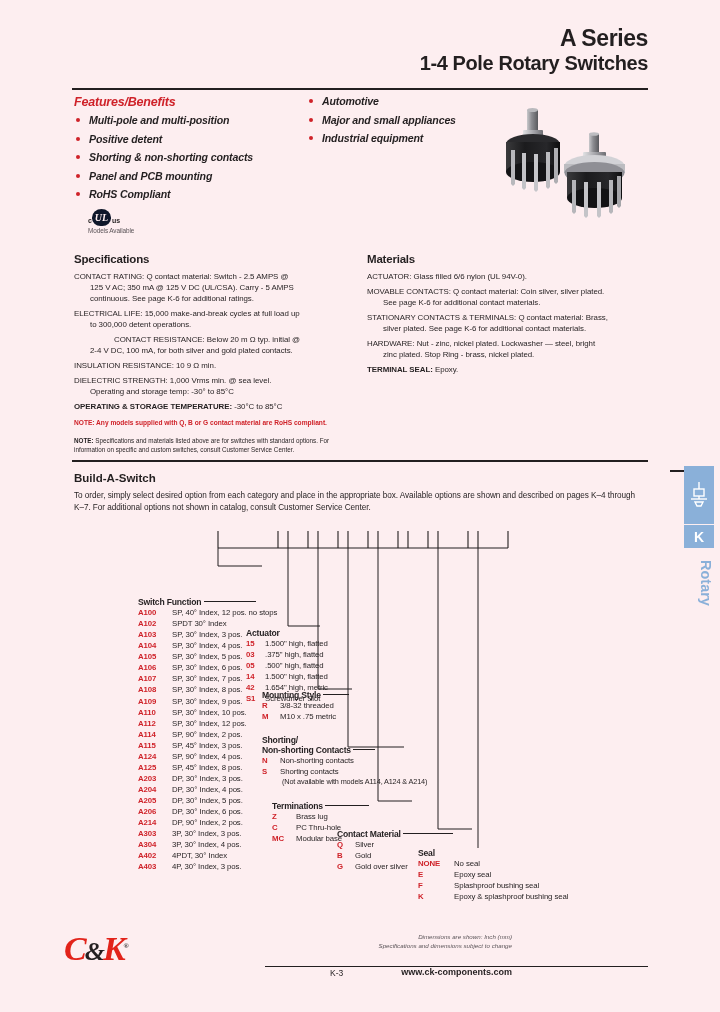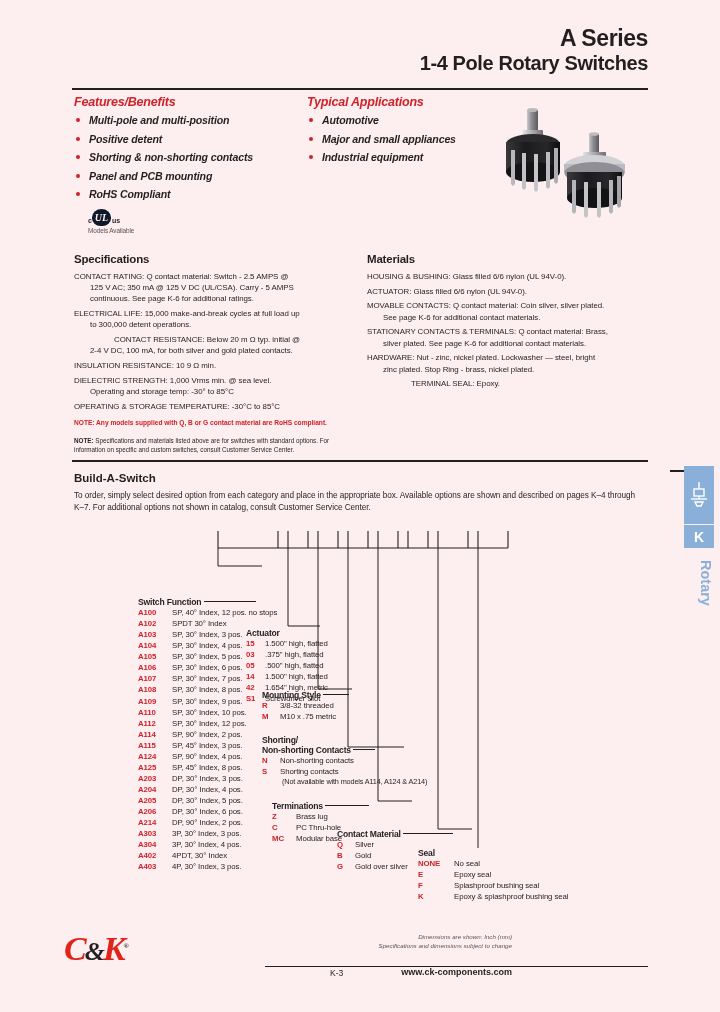"Typical Applications" div.col-head { html: <div>Typical Applications</div> -> none }
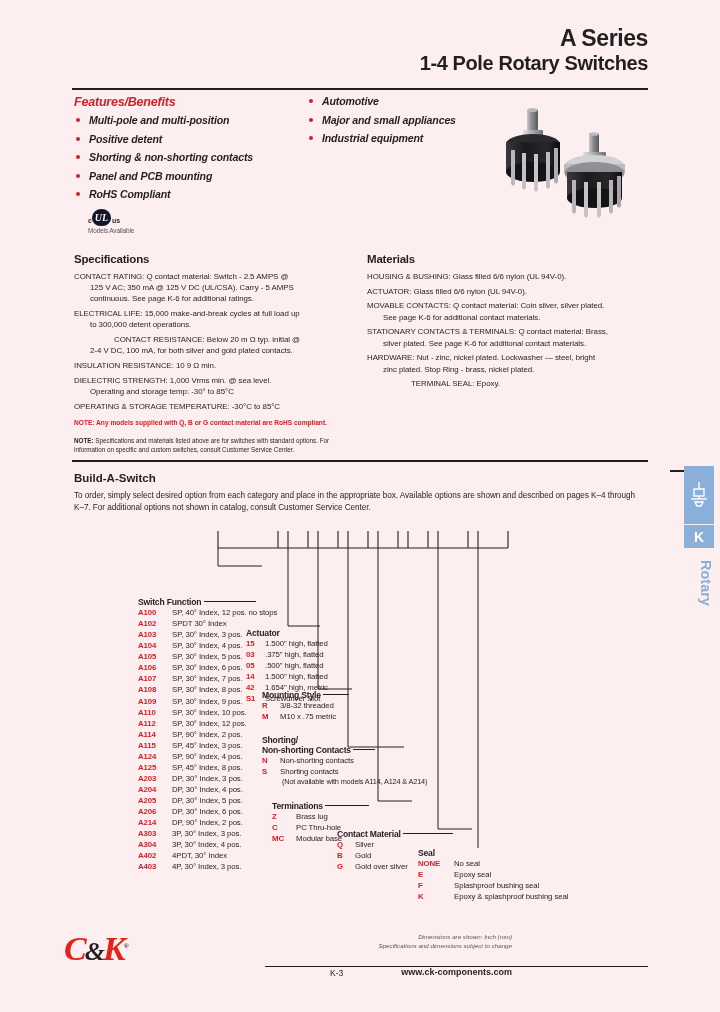"HOUSING & BUSHING: Glass filled" div.spec-item { html: <div><b>HOUSING &amp; BUSHING: </b><span>Glass filled 6/6 nylon (UL 94V-0).</span></div> -> none }
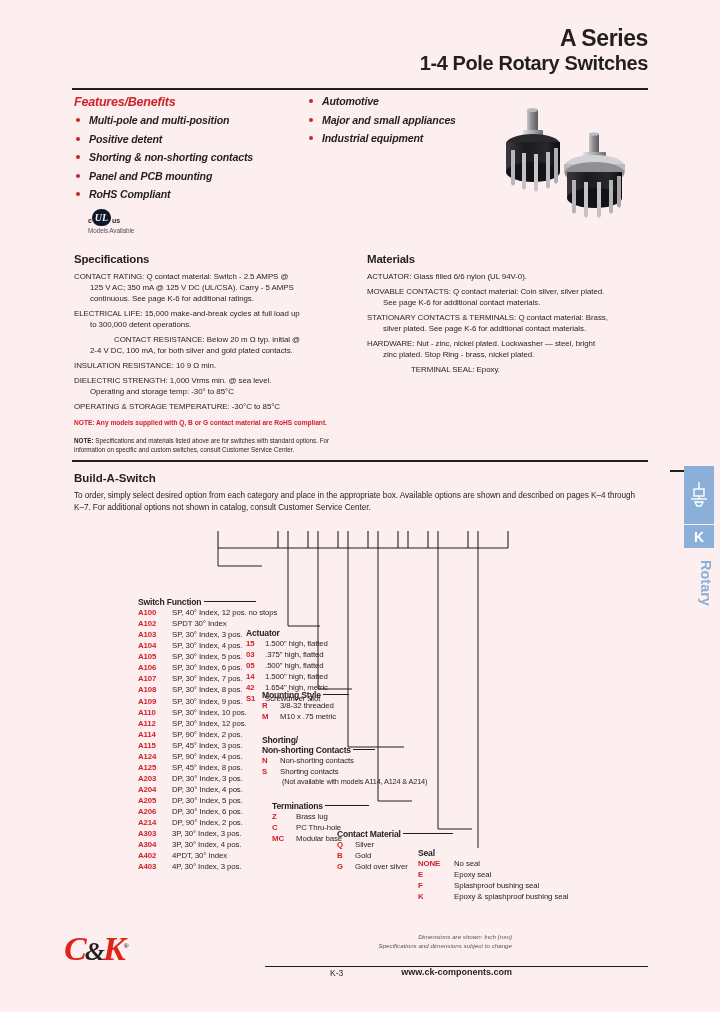"TERMINAL SEAL:" b { font-weight: normal -> bold; margin-left: 44px -> none }
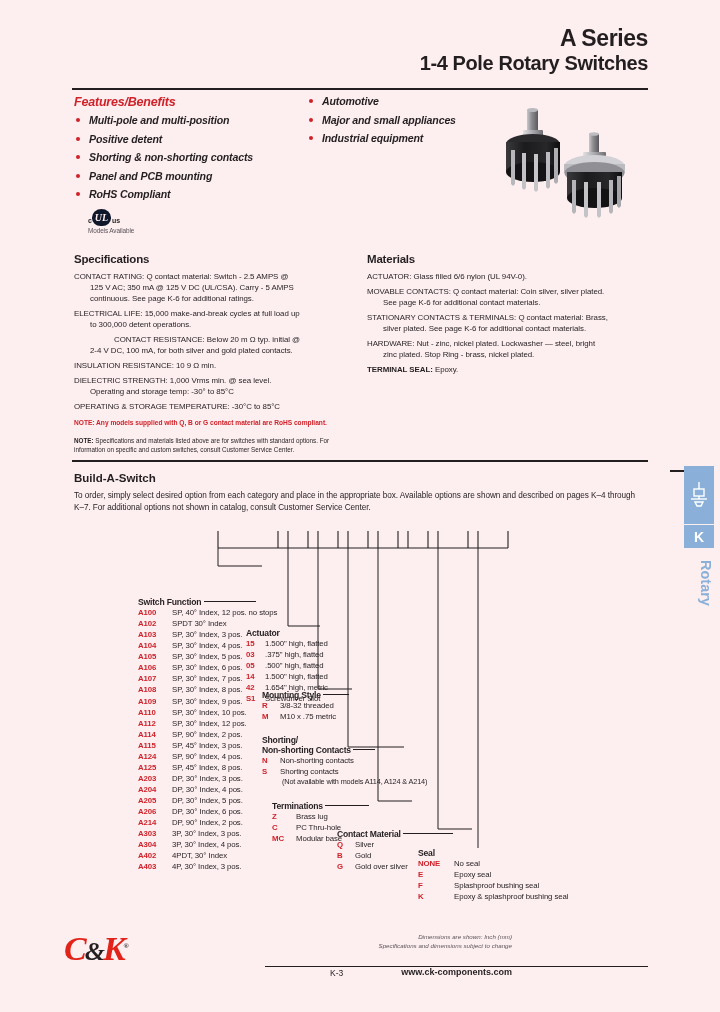"OPERATING & STORAGE TEMPERATURE:" b { font-weight: normal -> bold }
